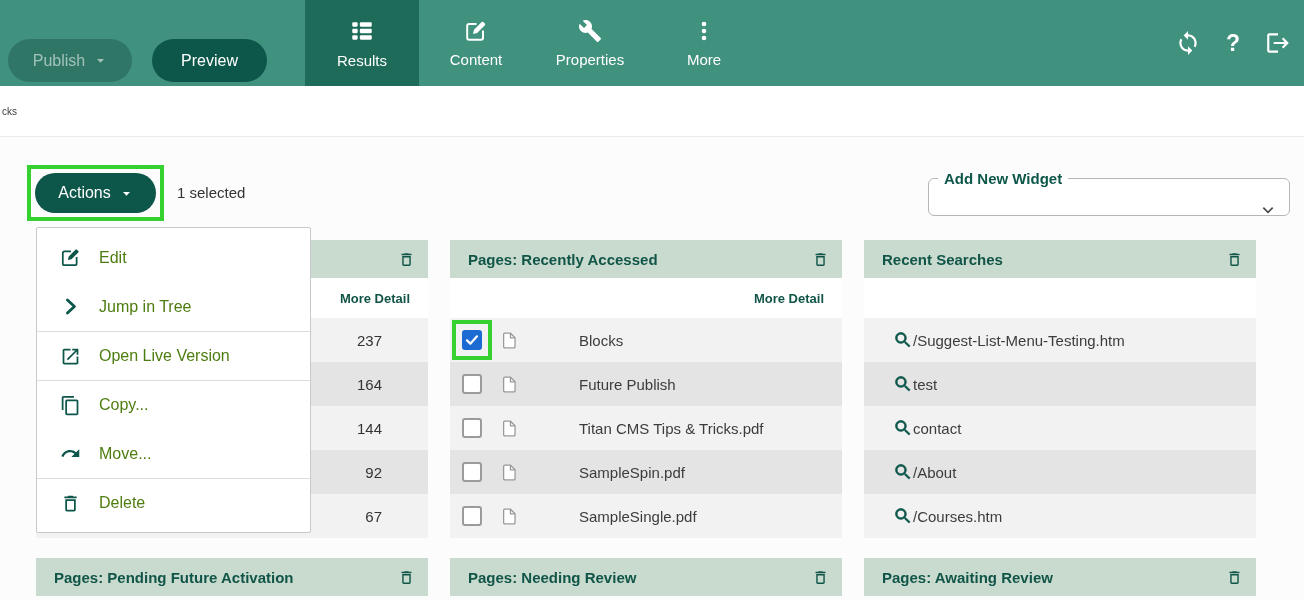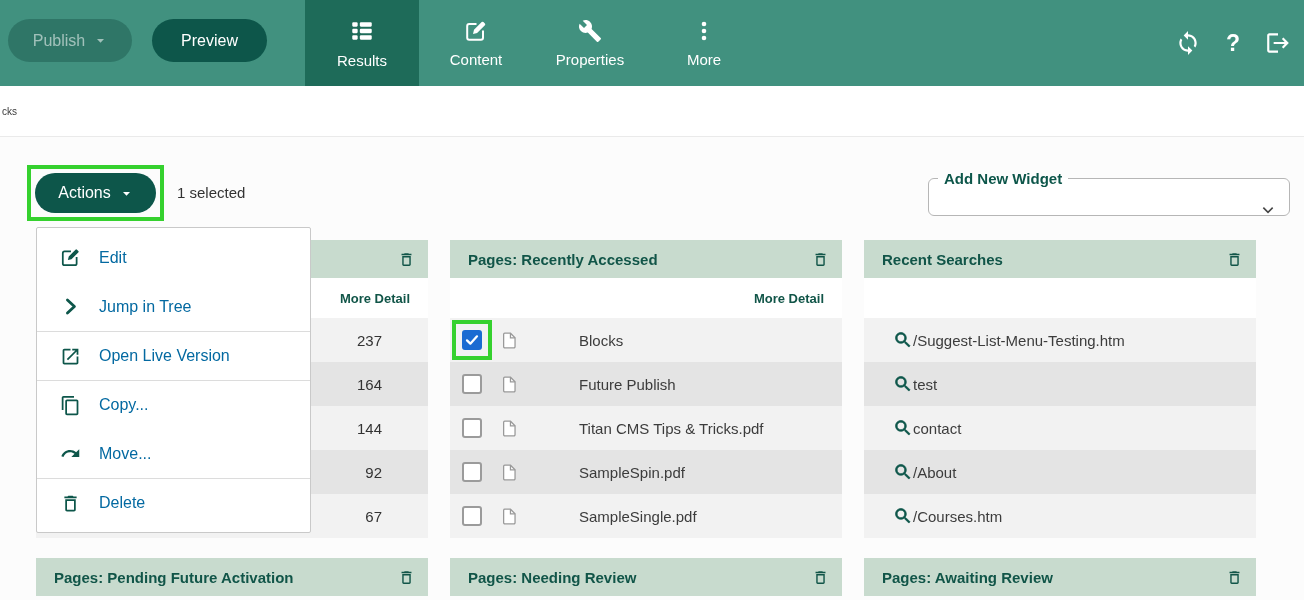"Publish" .pill { margin-top: none -> 20px }
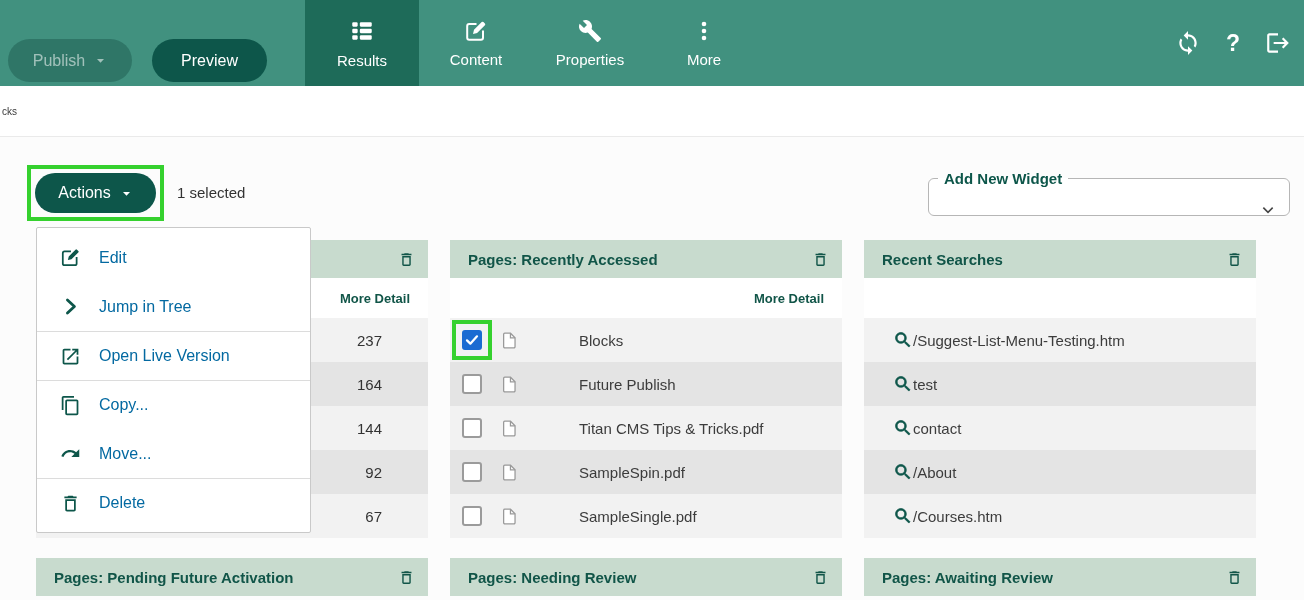"Edit" .menu-item { color: #0369a1 -> #4d7c0f }
